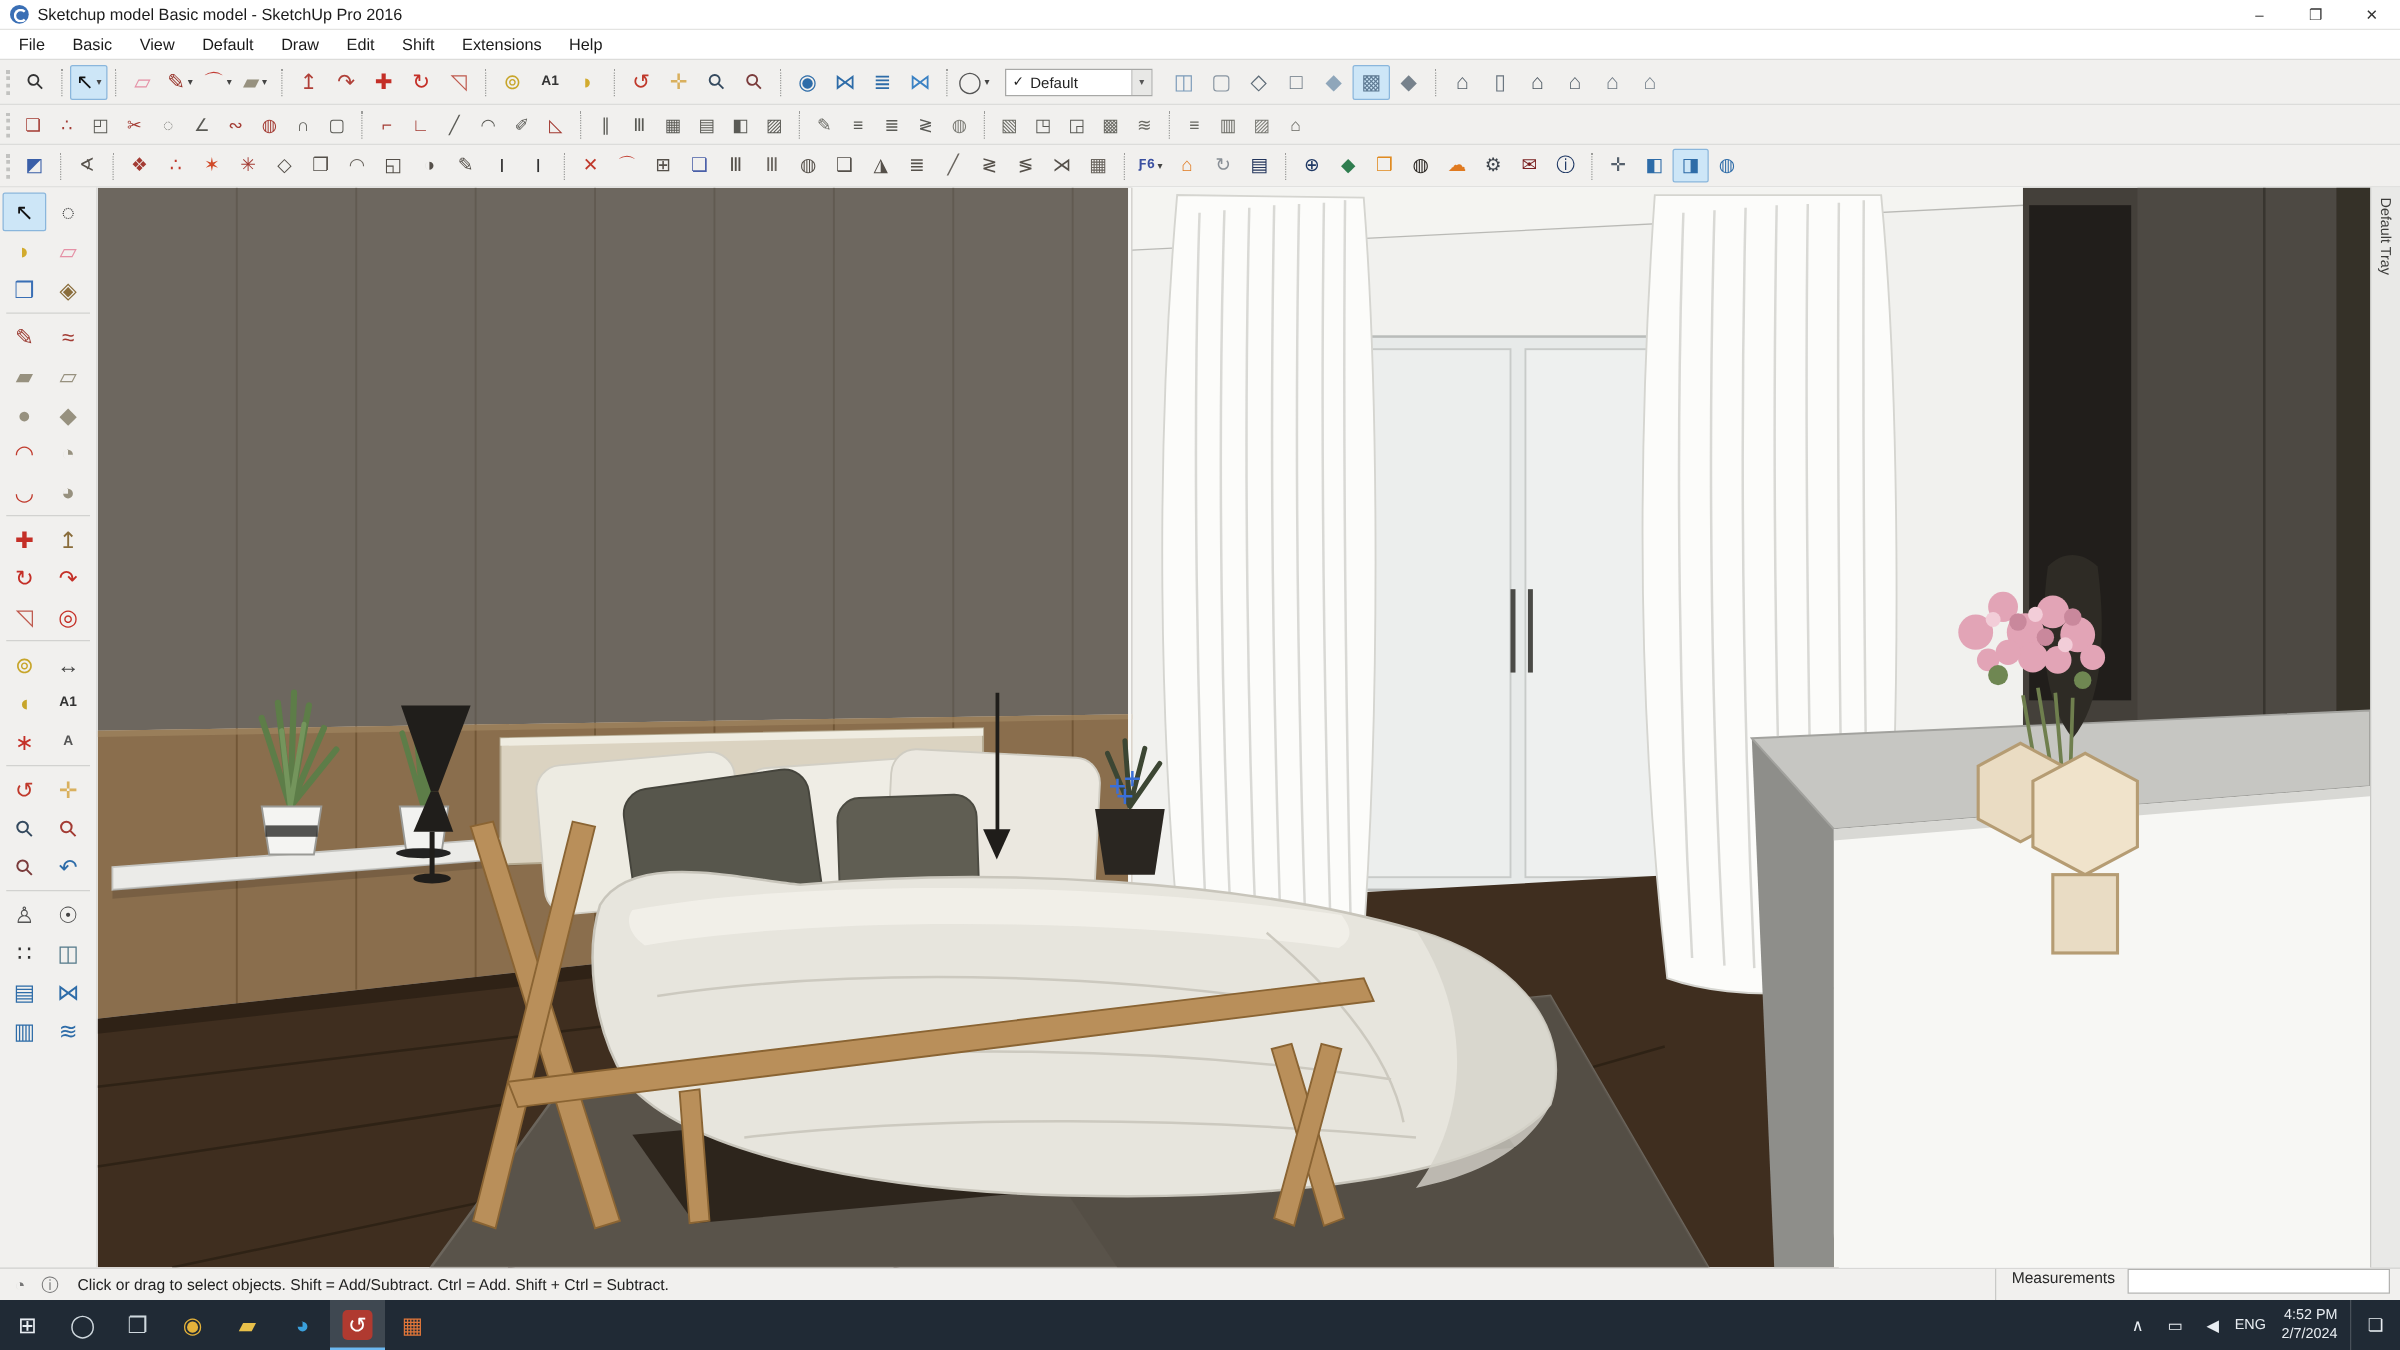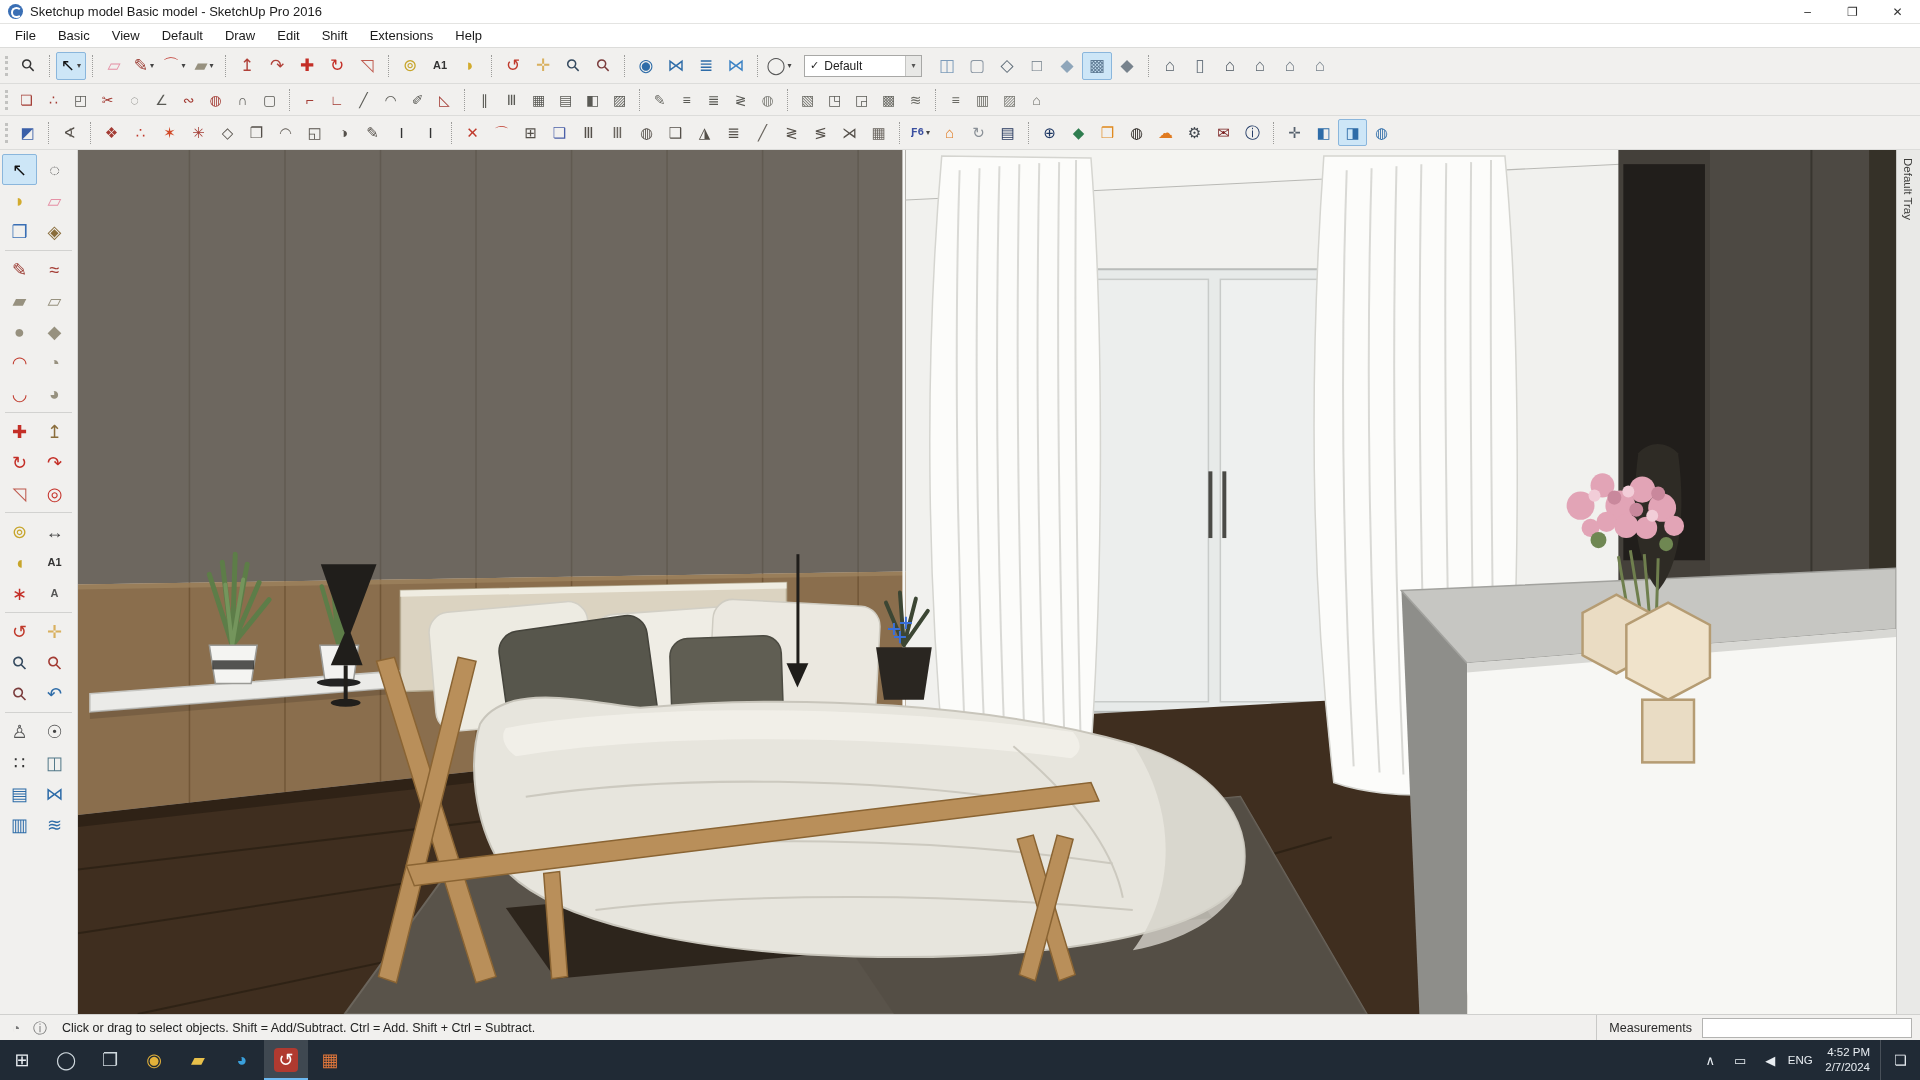"Measurements" .meas-wrap { align-items: center -> none }
